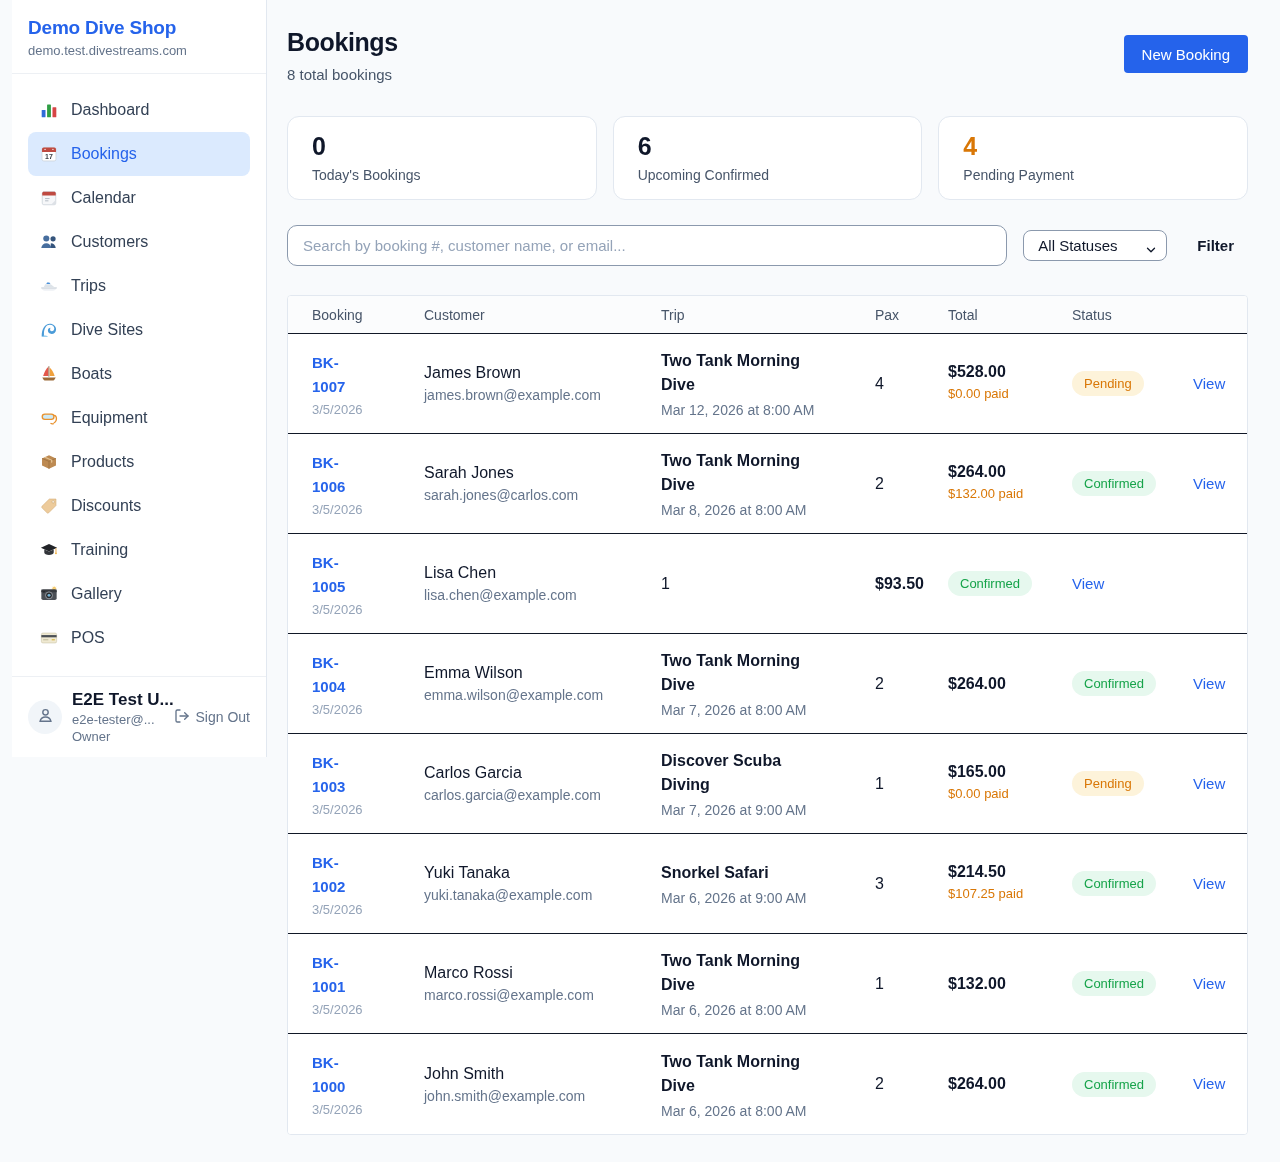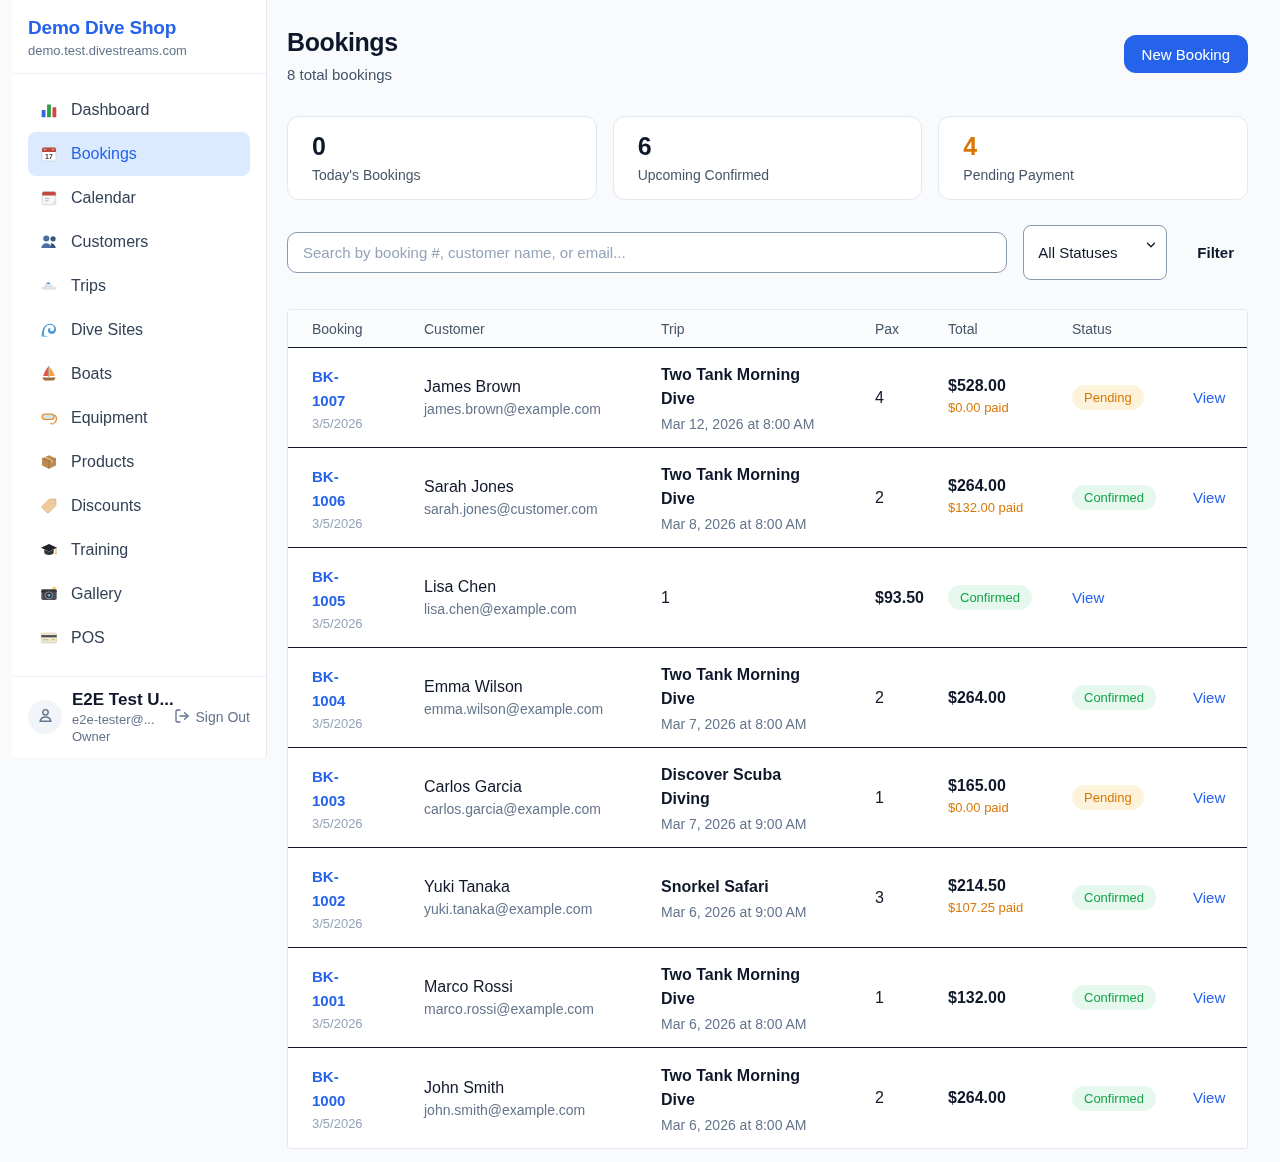"New Booking" .btn-primary { border-radius: 12px -> 4px }
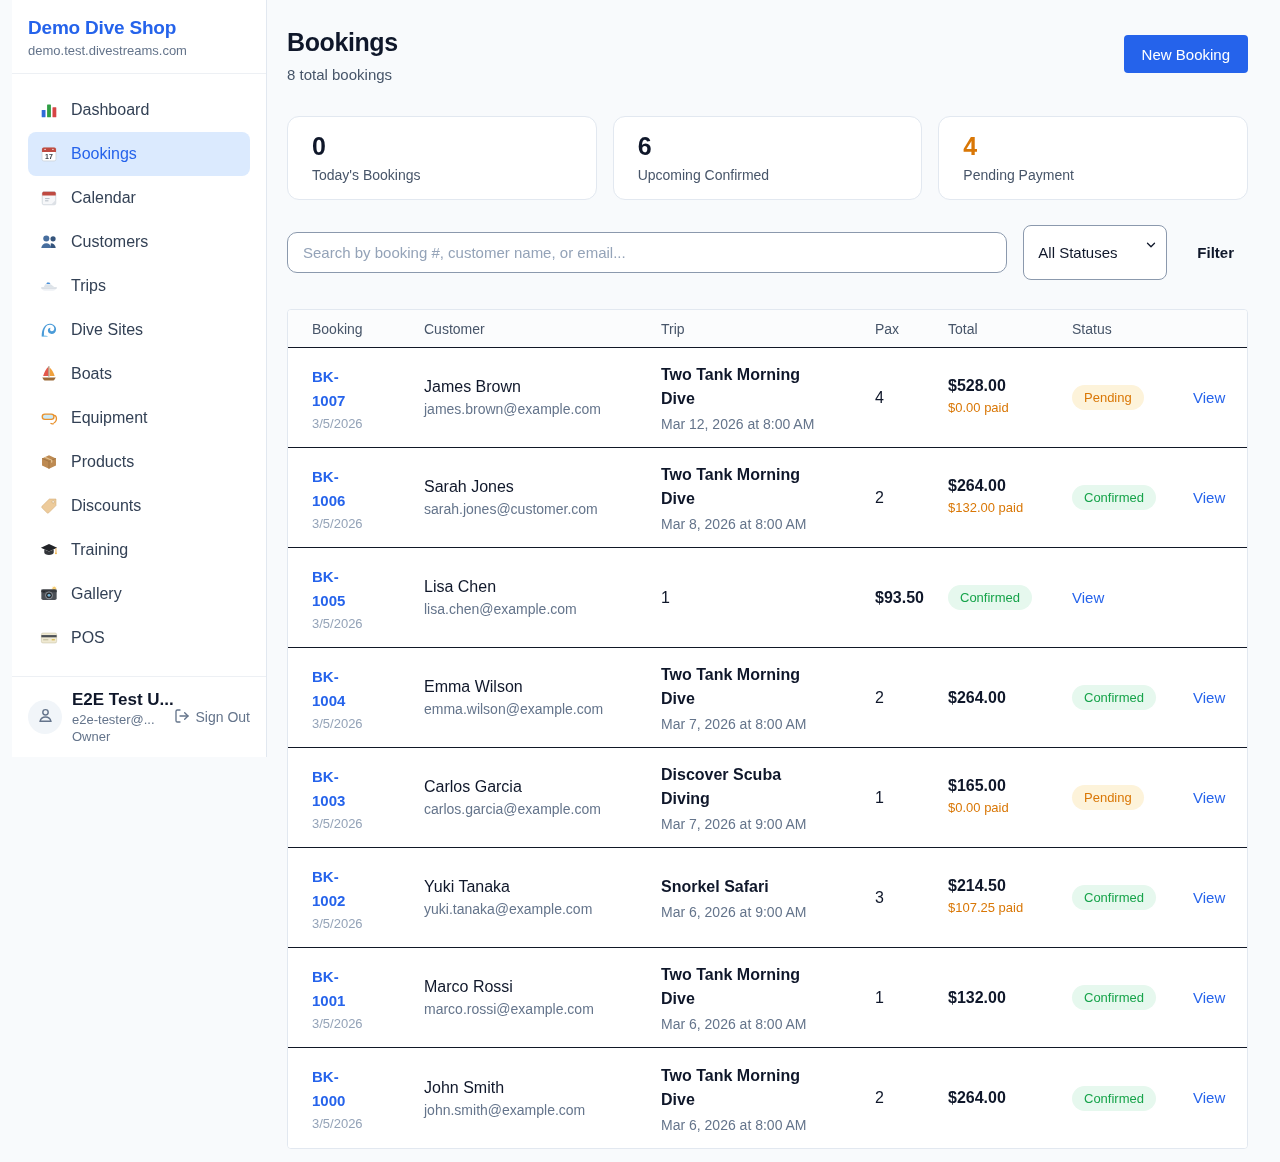"All Statuses" .status-select select { height: 55px -> 31px }
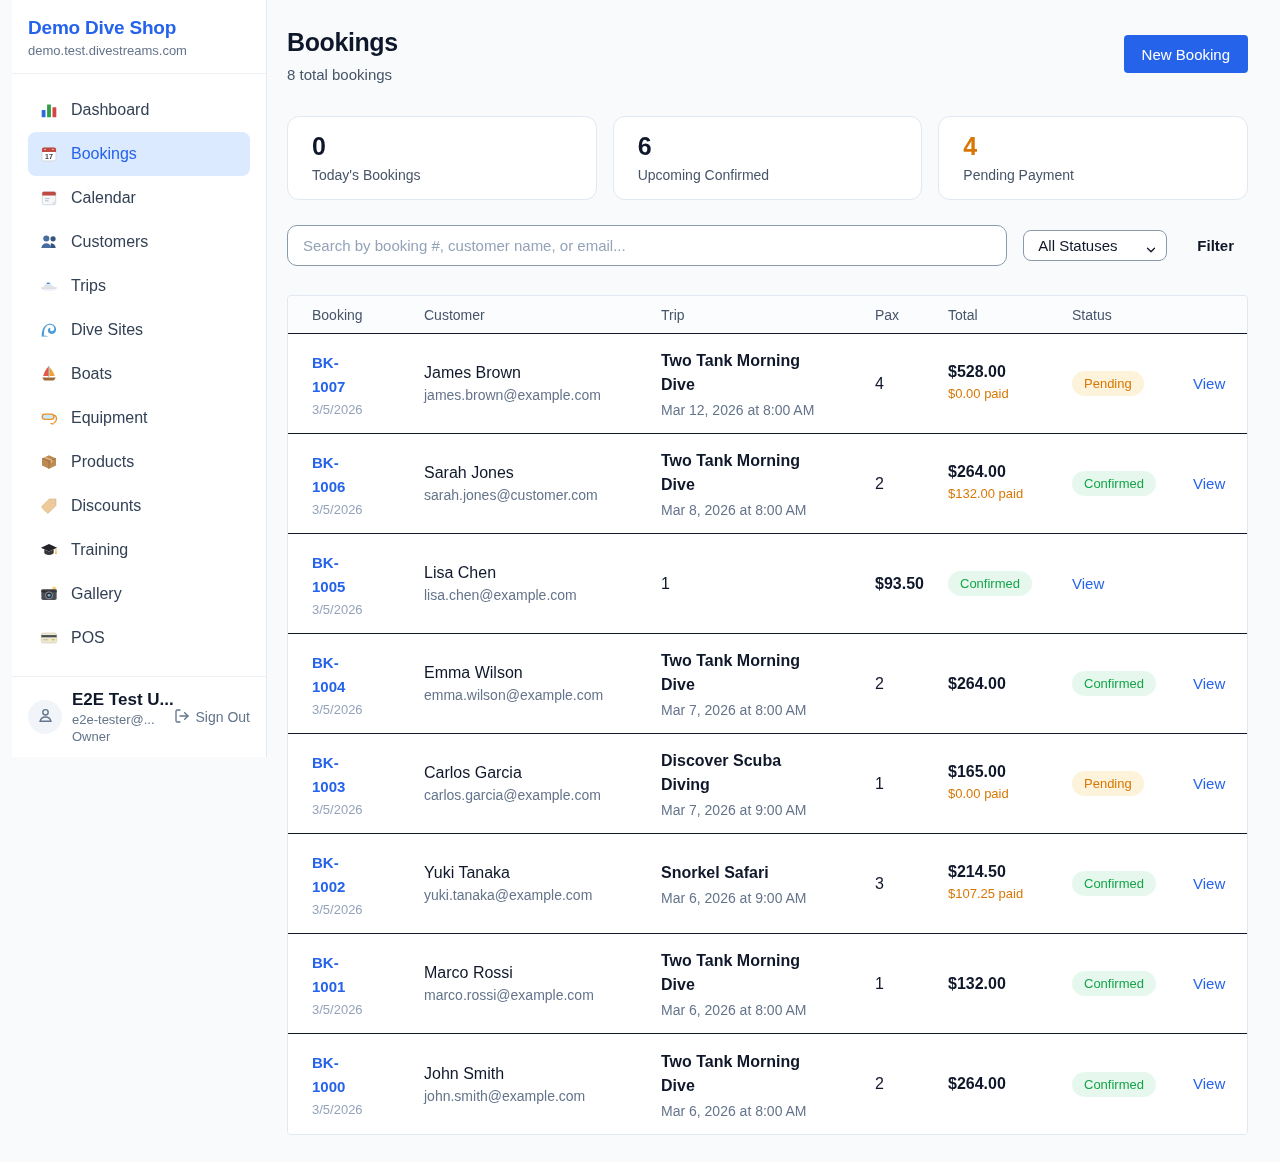"sarah.jones@customer.com" div.cust-email { text: sarah.jones@customer.com -> sarah.jones@carlos.com }
